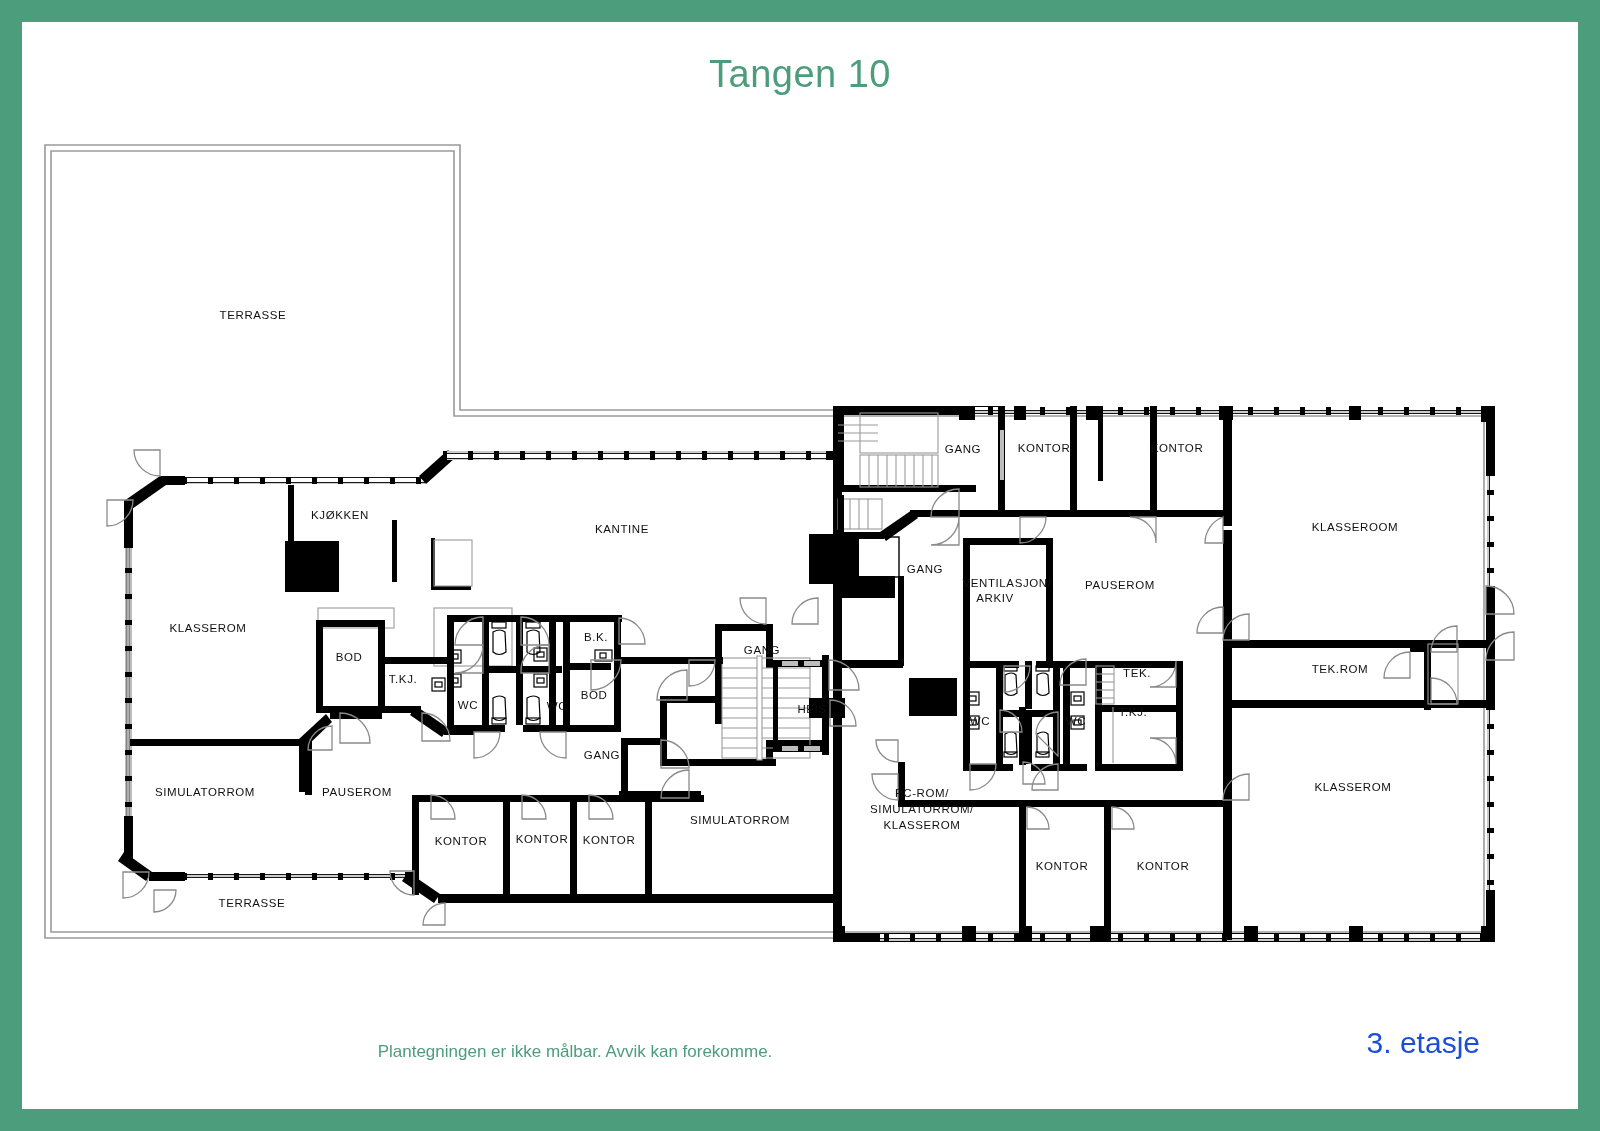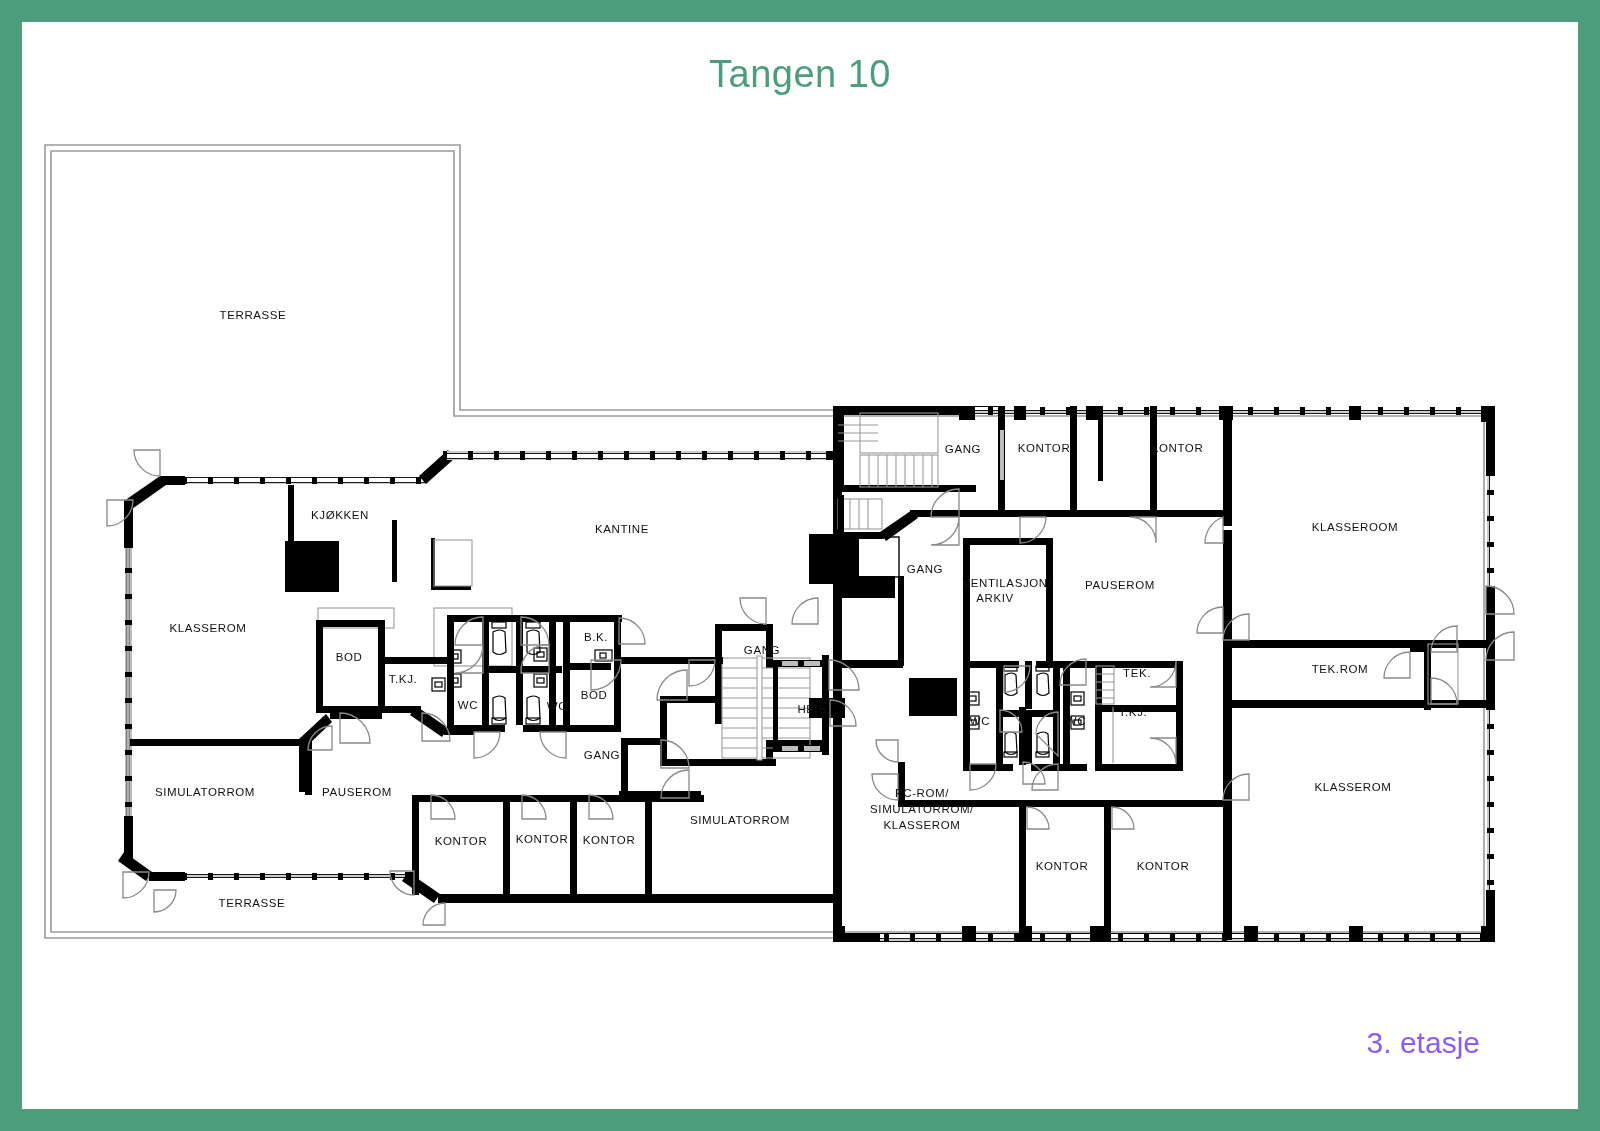"Plantegningen er ikke målbar. Avvik" div { html: none -> <div>Plantegningen er ikke målbar. Avvik kan forekomme.</div> }
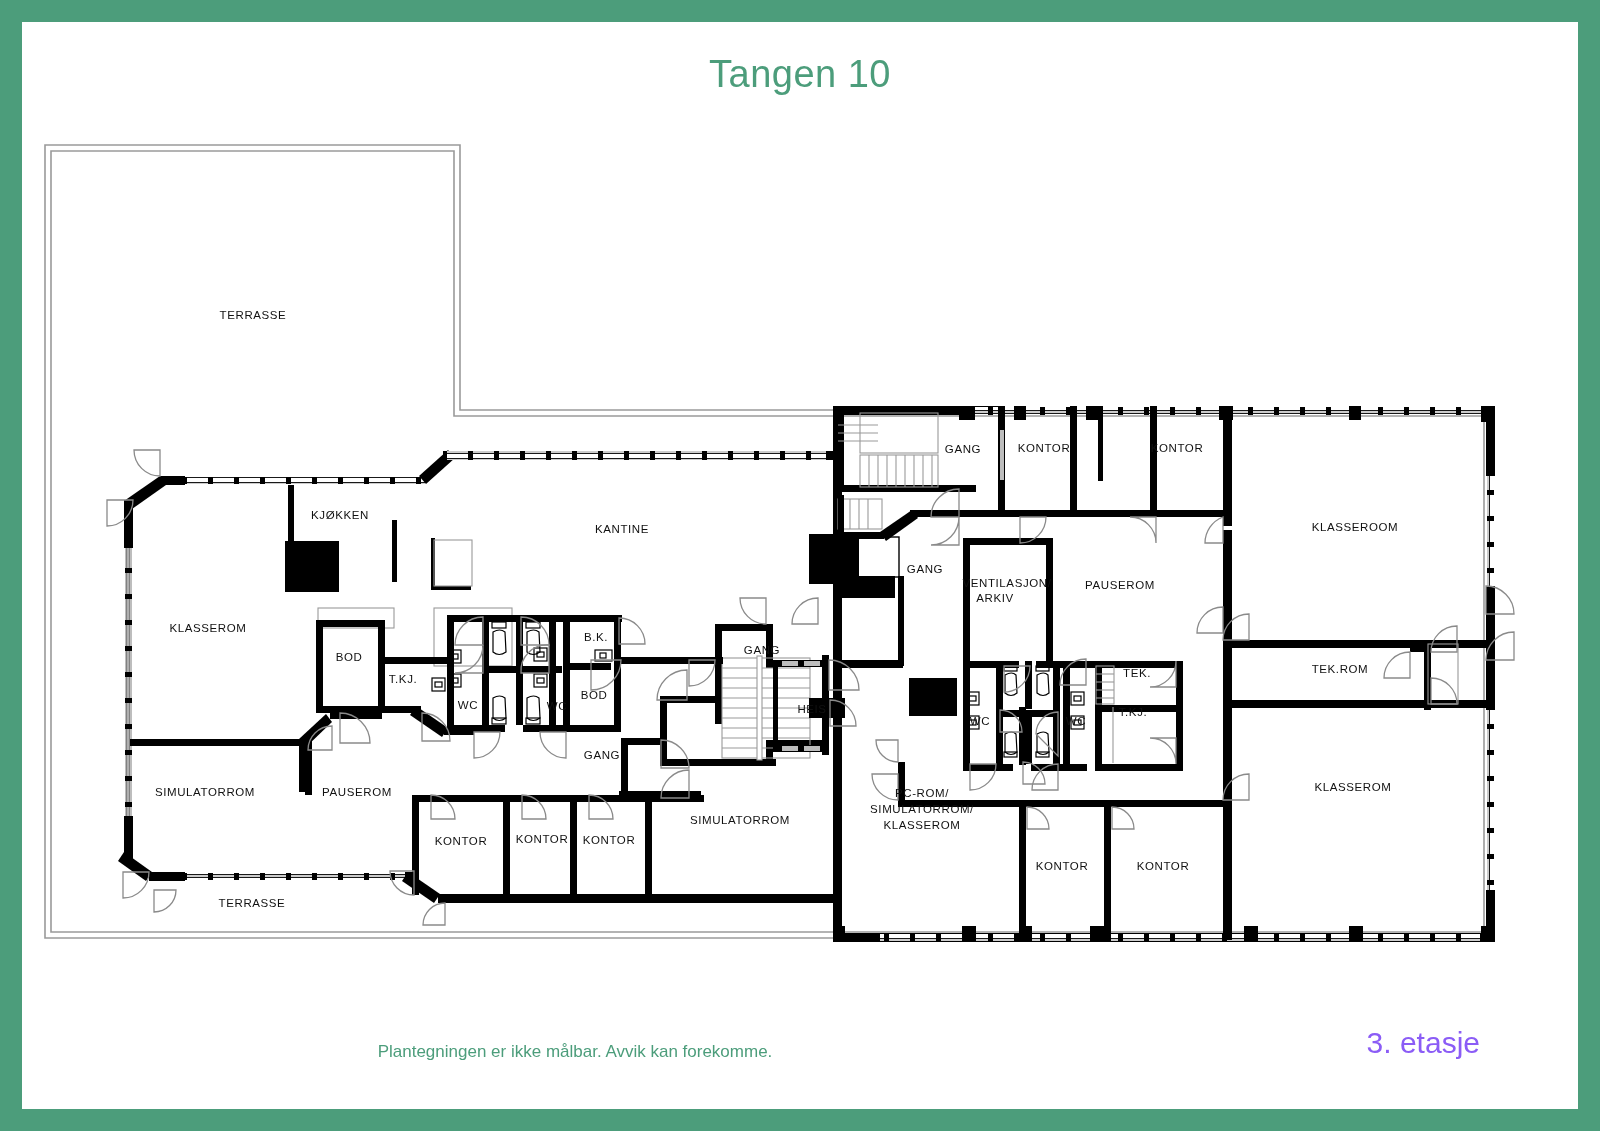"3. etasje" #floor-label { color: #8b5cf6 -> #1d4ed8 }
